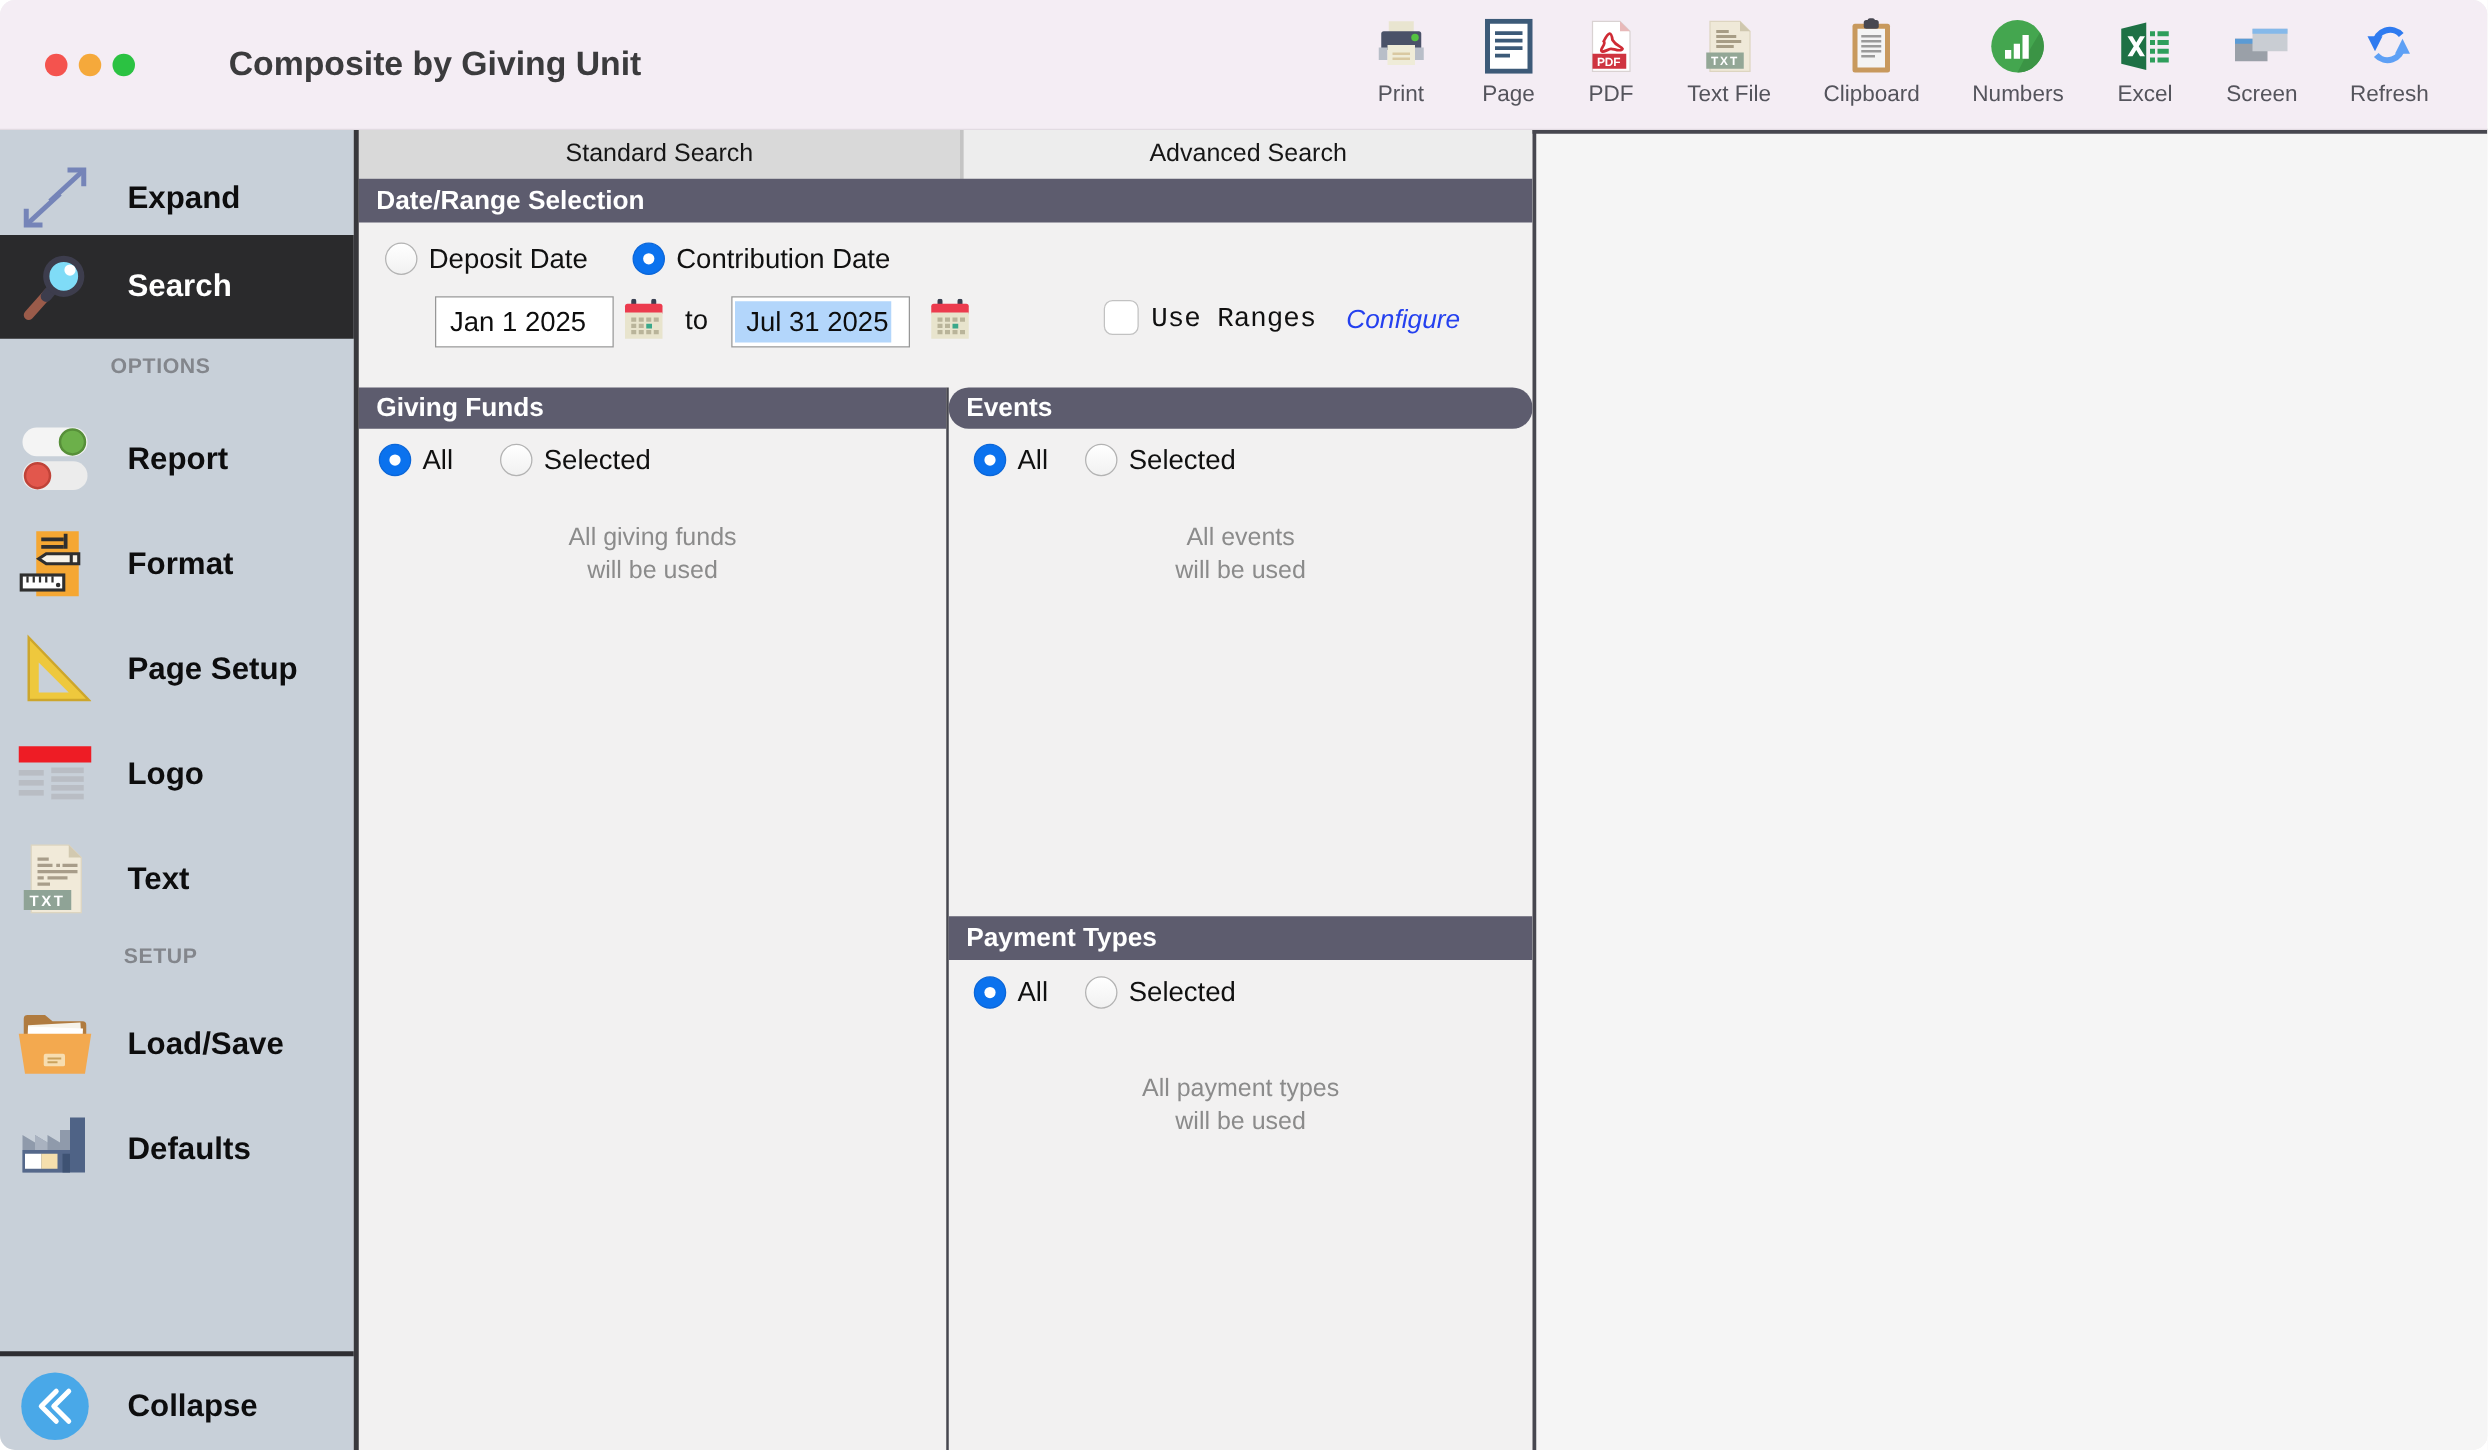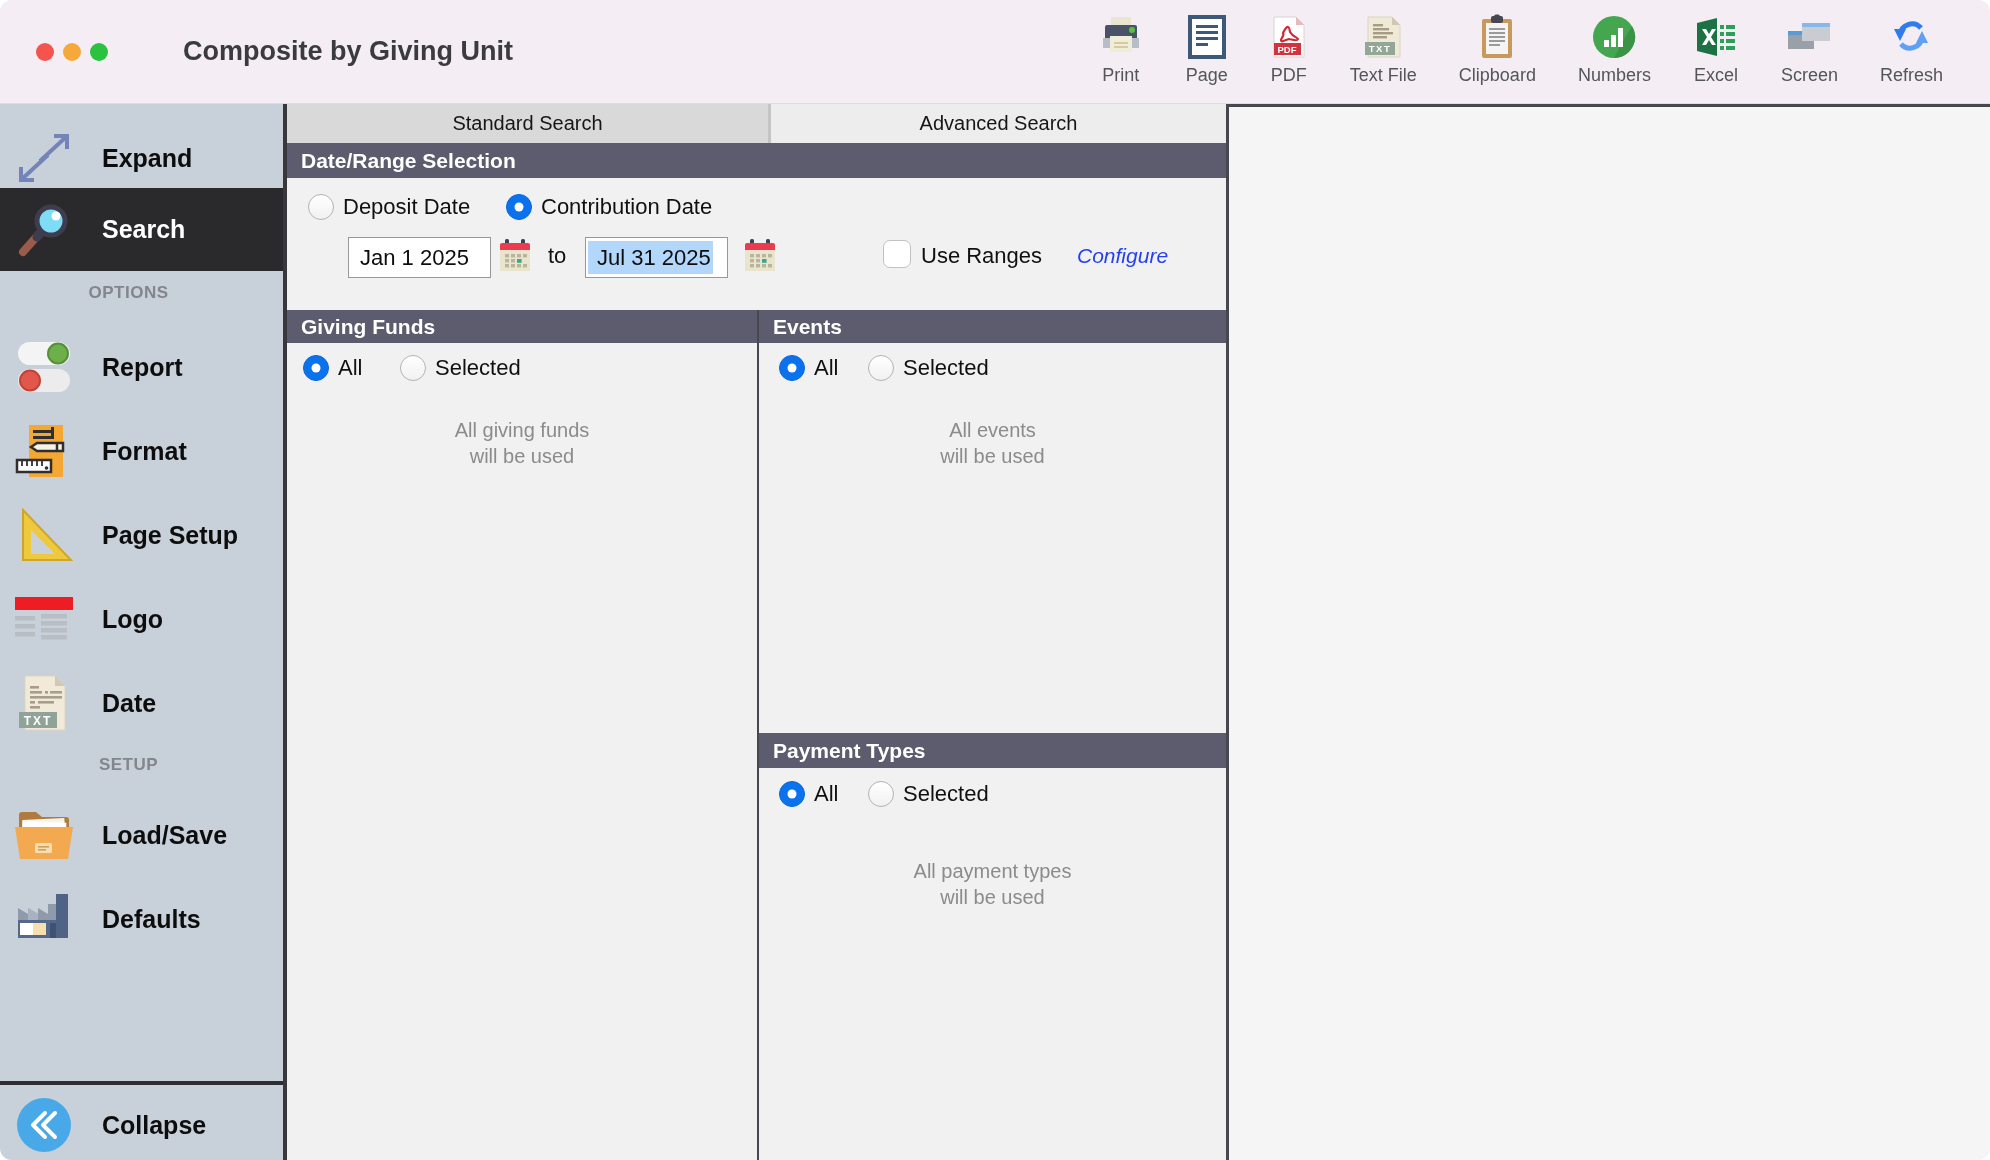"Use Ranges" .ur-label { font-family: none -> Liberation Mono, monospace }
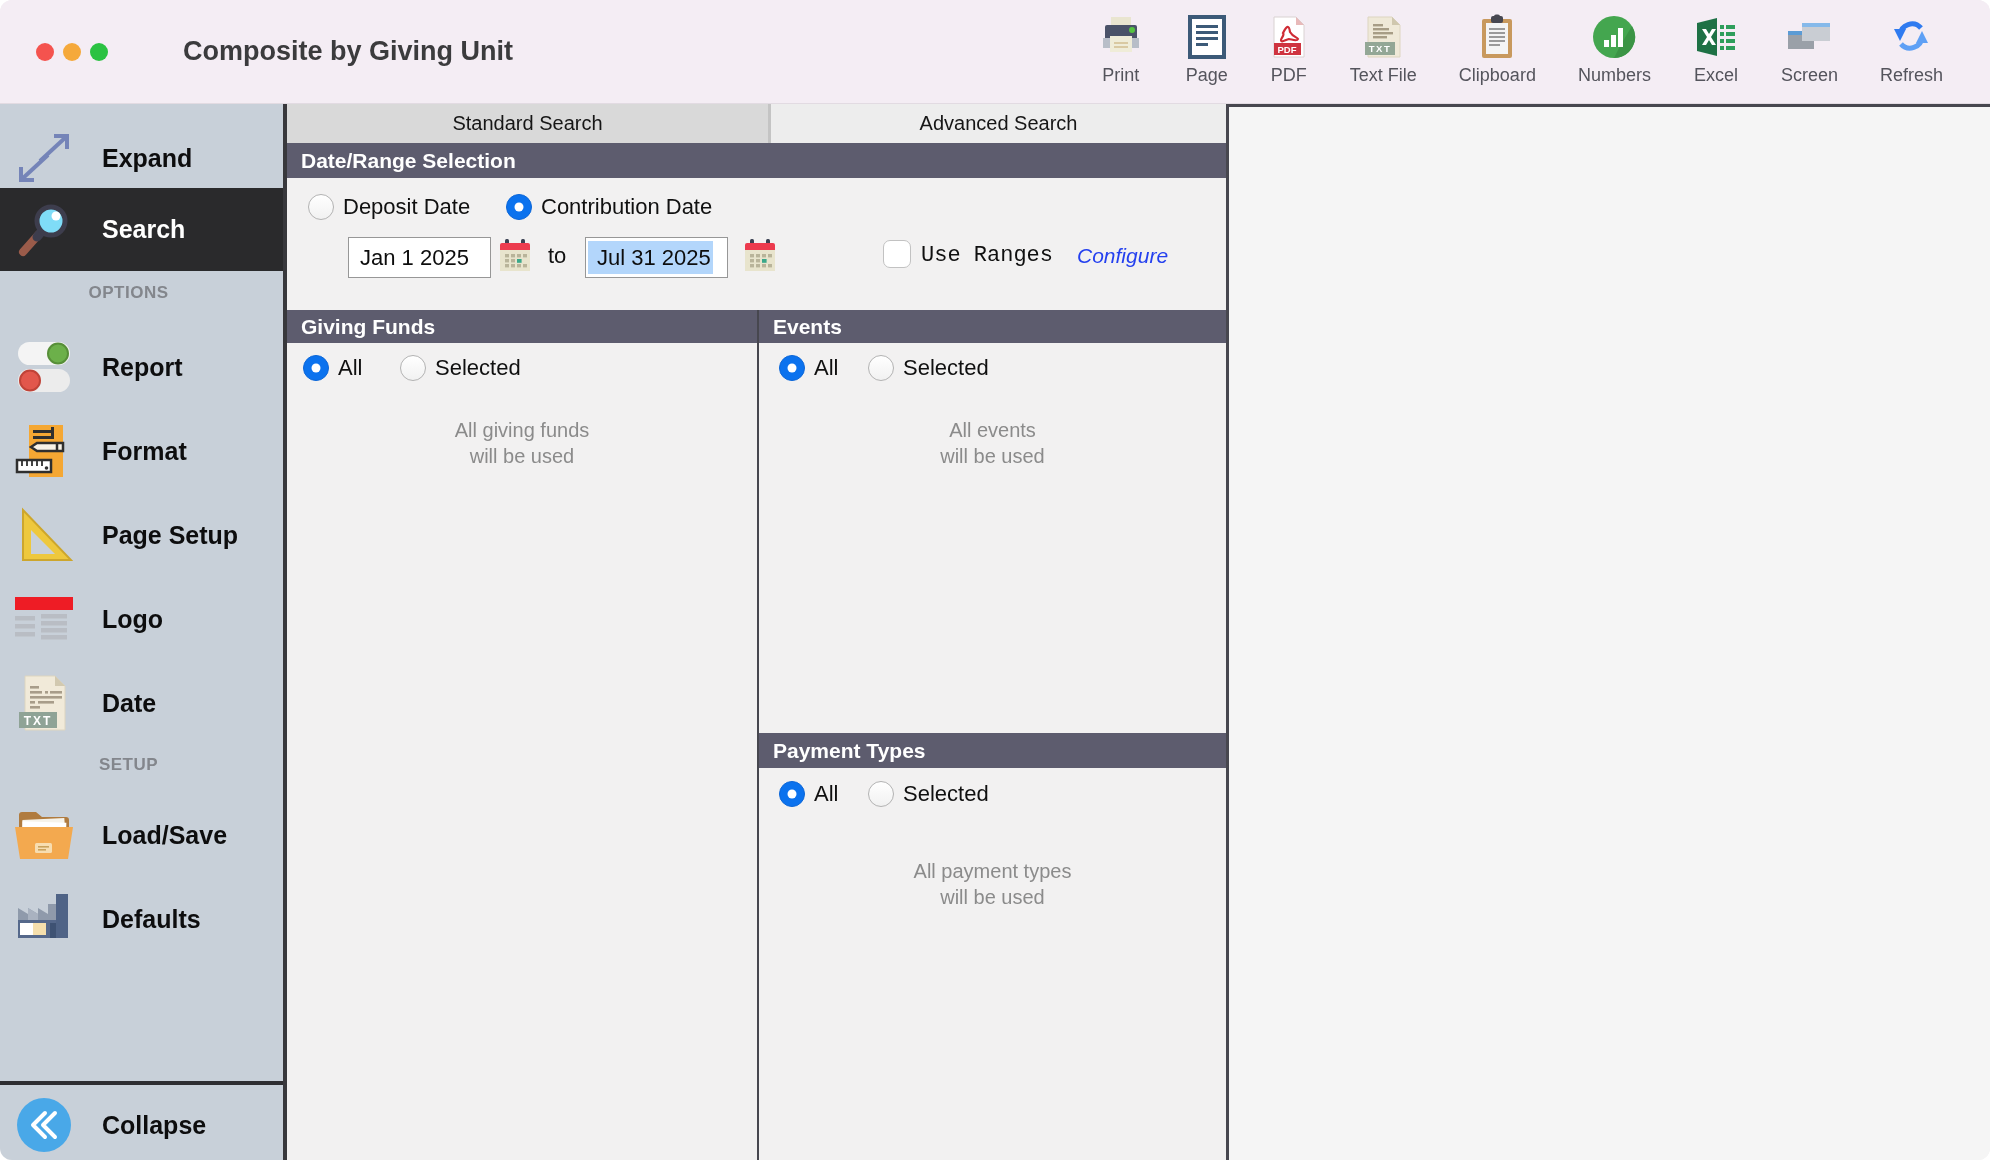"Events" .ev-header { border-radius: none -> 16px }
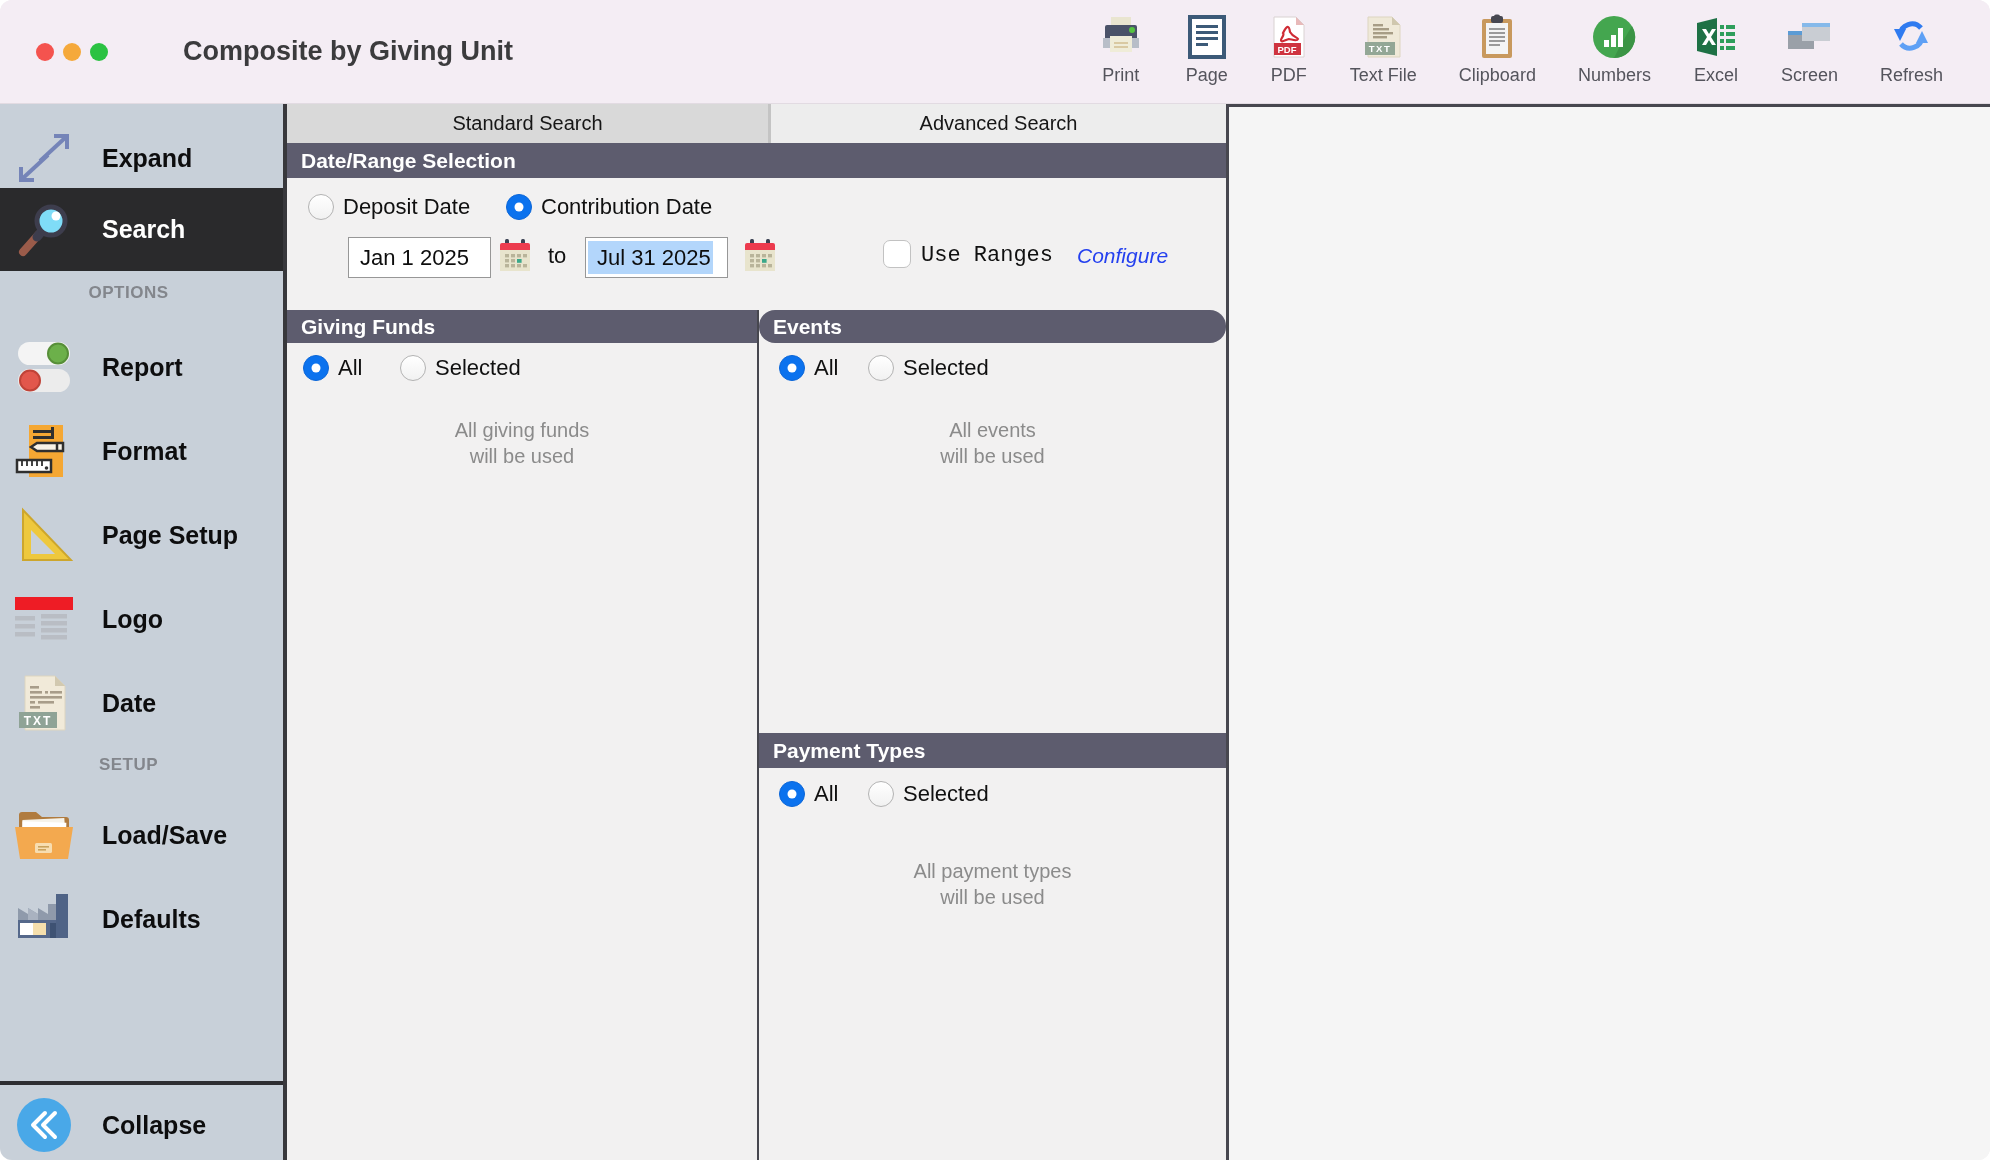"Date" span.slabel { text: Date -> Text }
